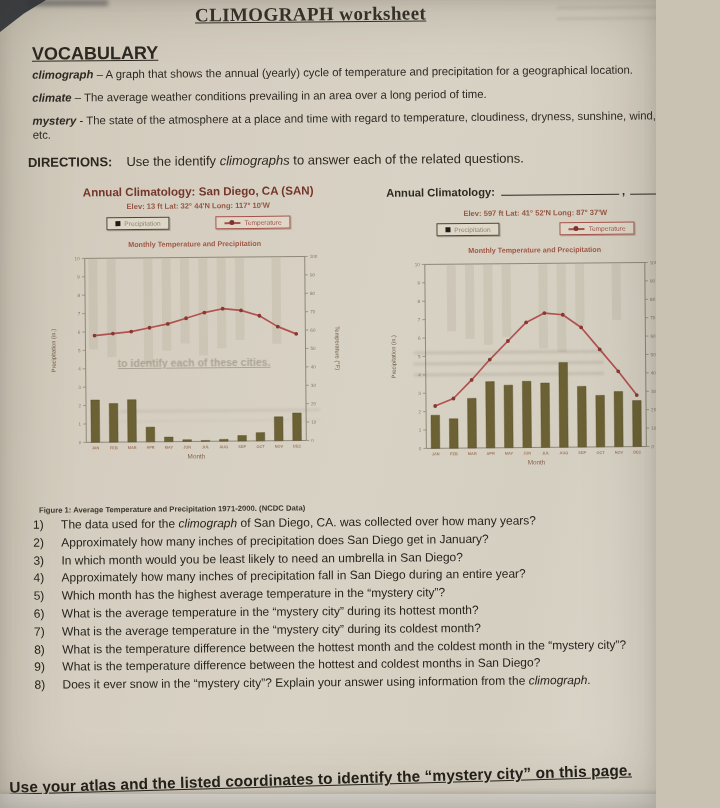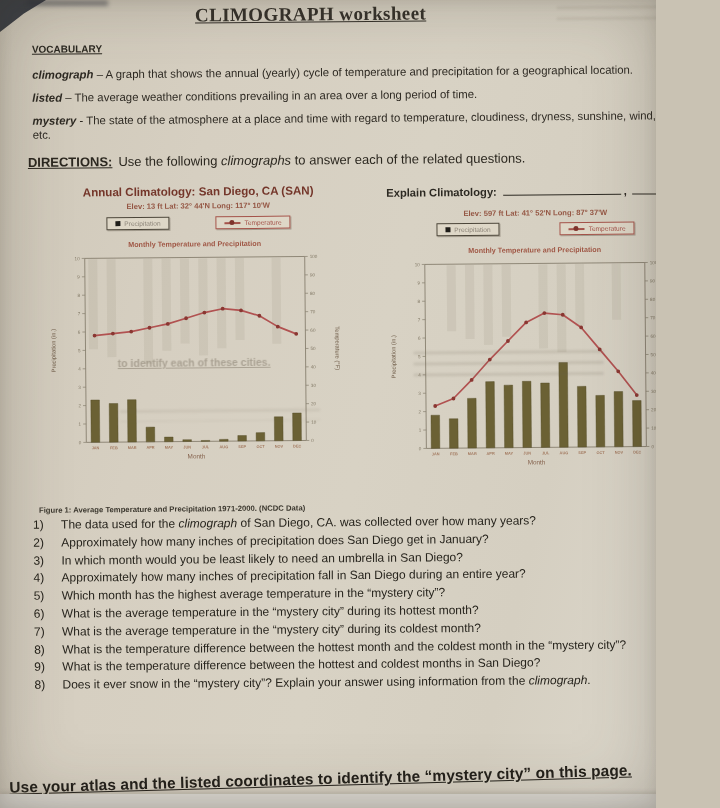"VOCABULARY" .vocab-head { font-size: 10px -> 18px }
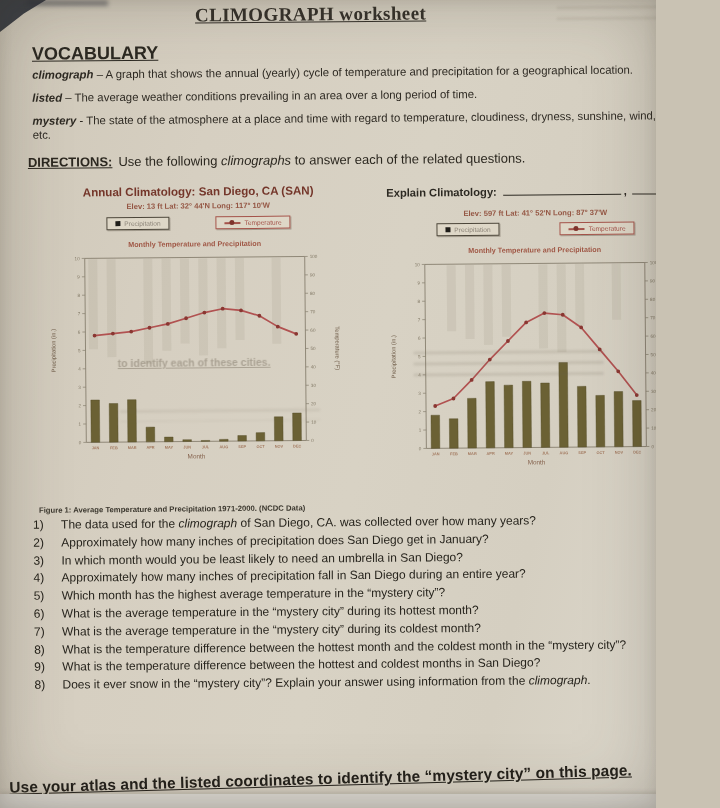"listed" span.v-term { text: listed -> climate }
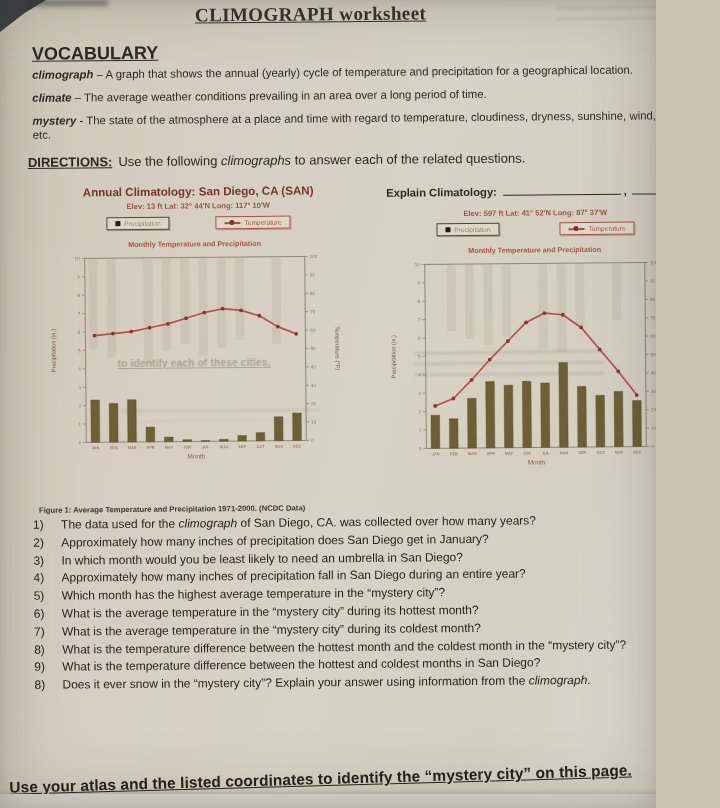"DIRECTIONS:" .dir-label { margin-right: 6px -> 14px; text-decoration: underline -> none }
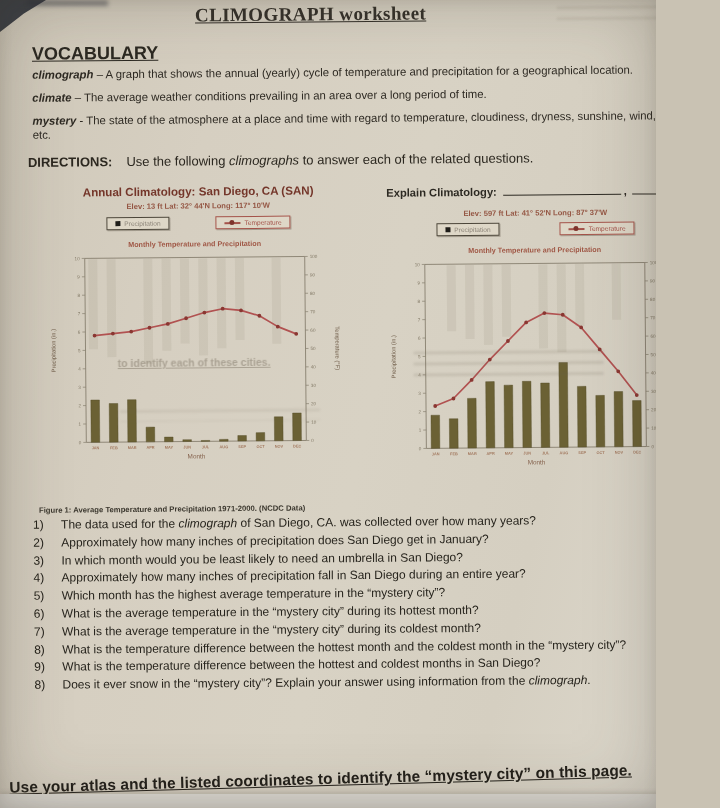"Use the following" span { text: following -> identify }
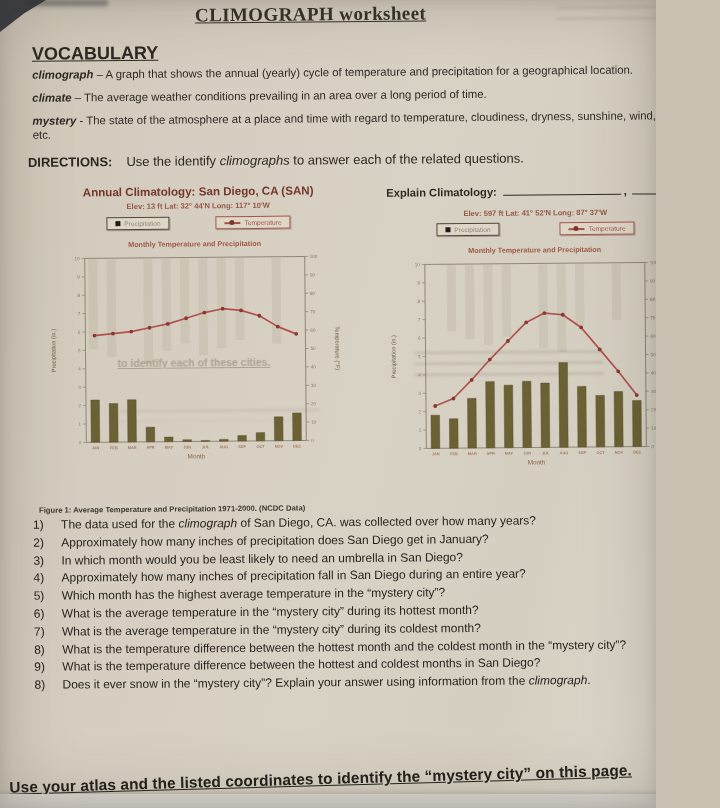"Explain Climatology:" span { text: Explain -> Annual }
